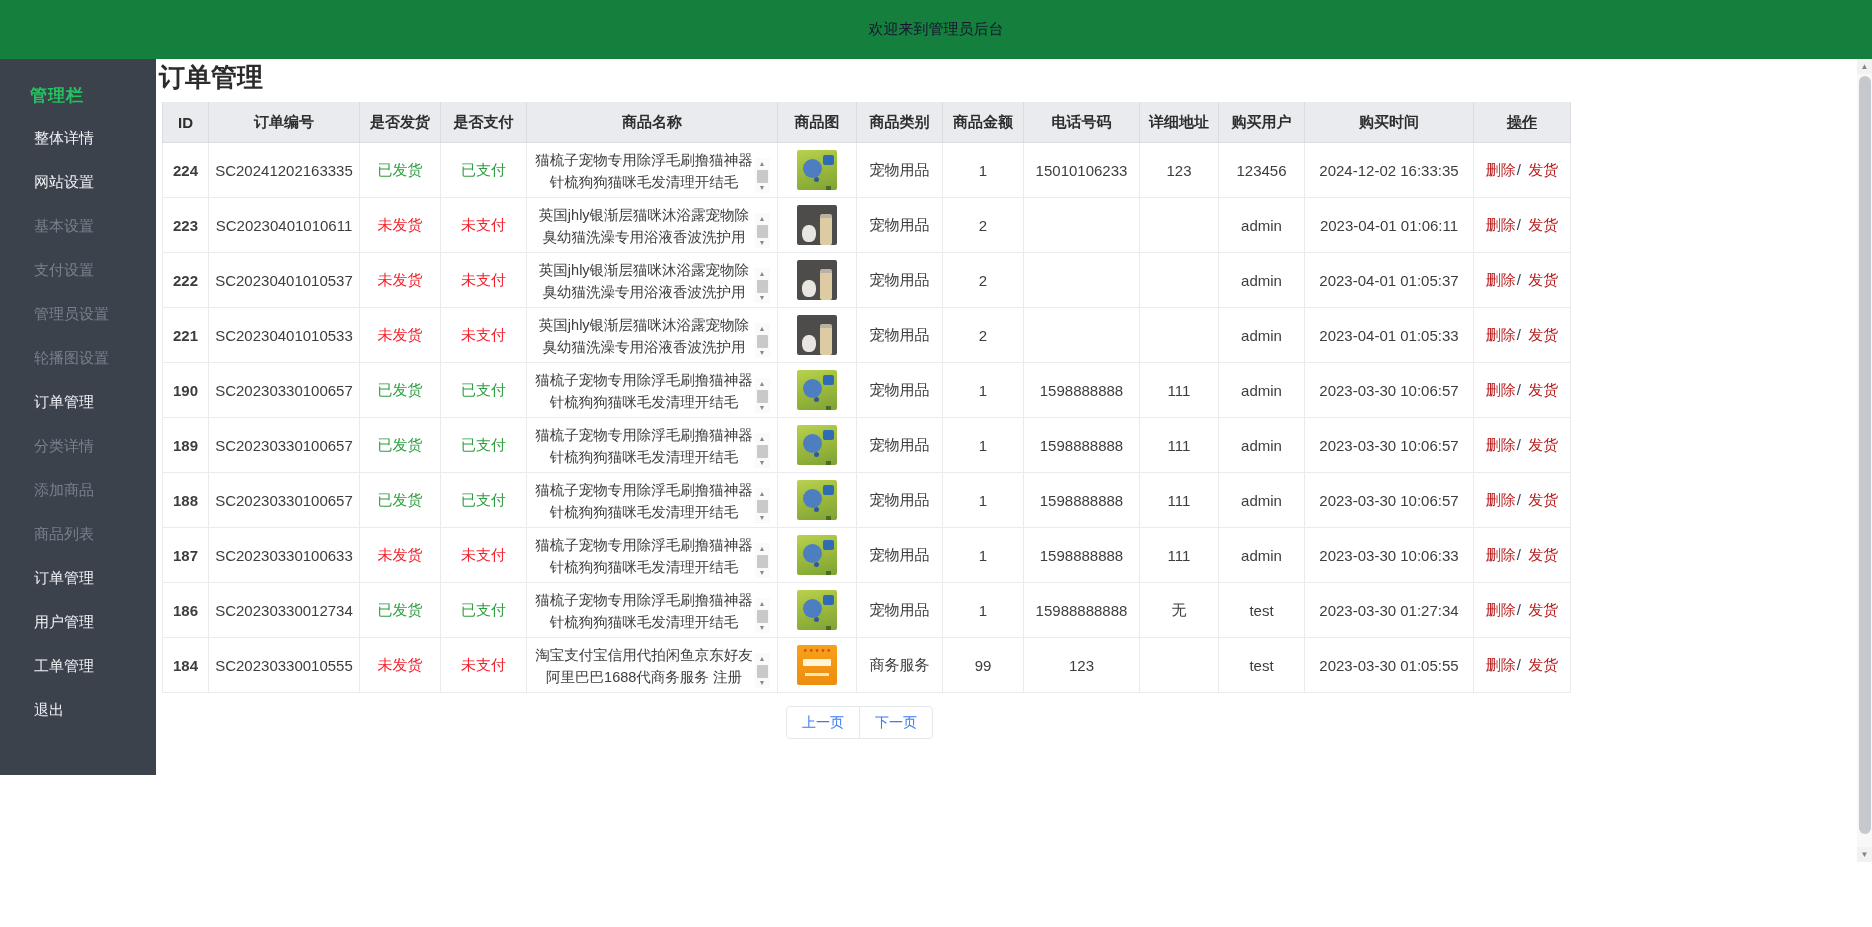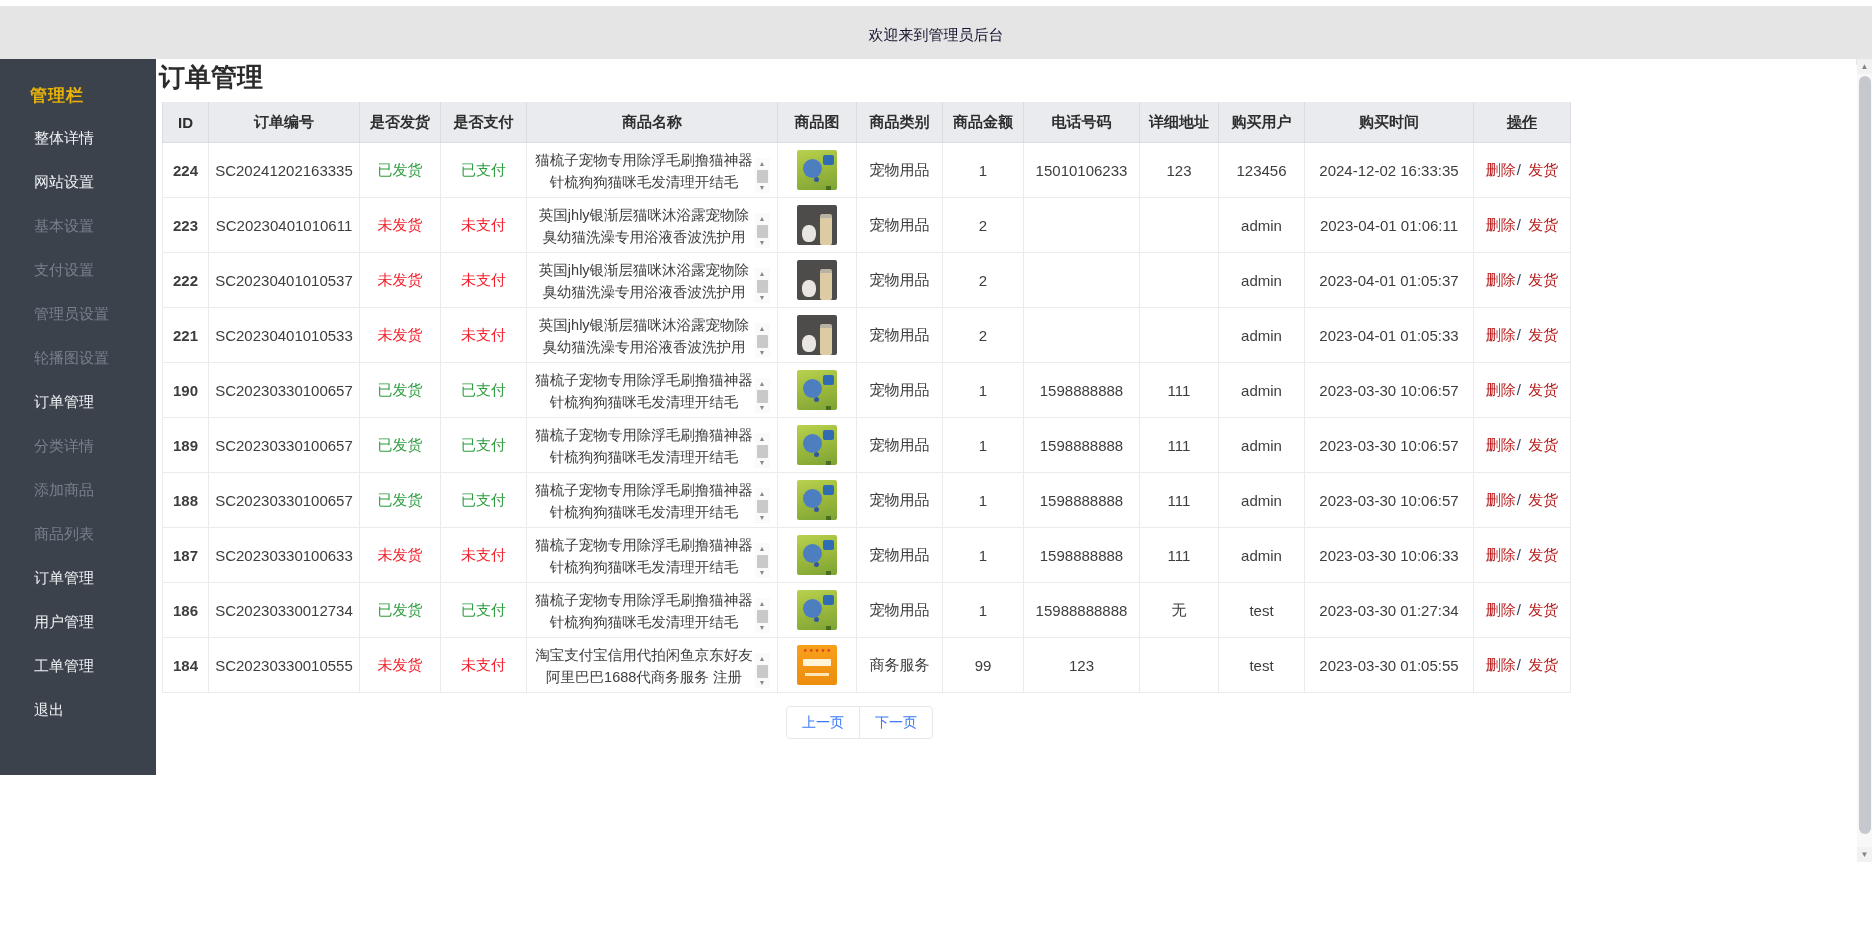"欢迎来到管理员后台" .topbar { background: #e5e5e5 -> #15803d; top: 6px -> 0 }
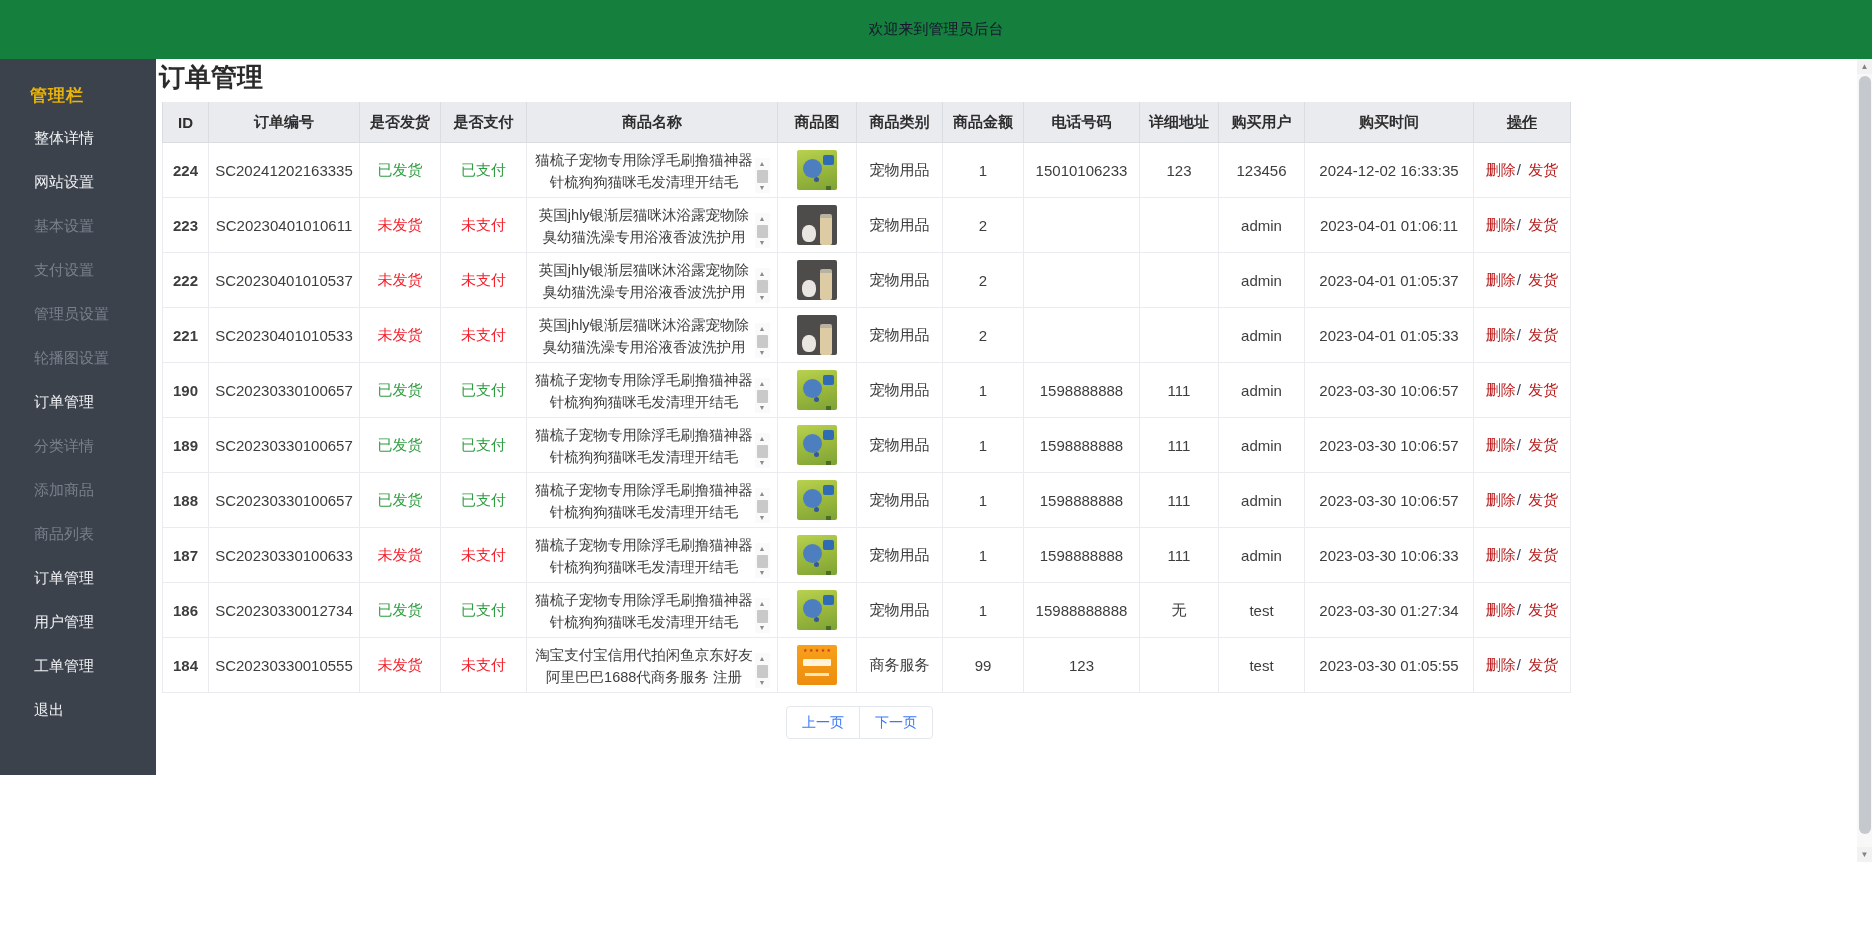"管理栏" .side-title { color: #eab308 -> #22c55e }
